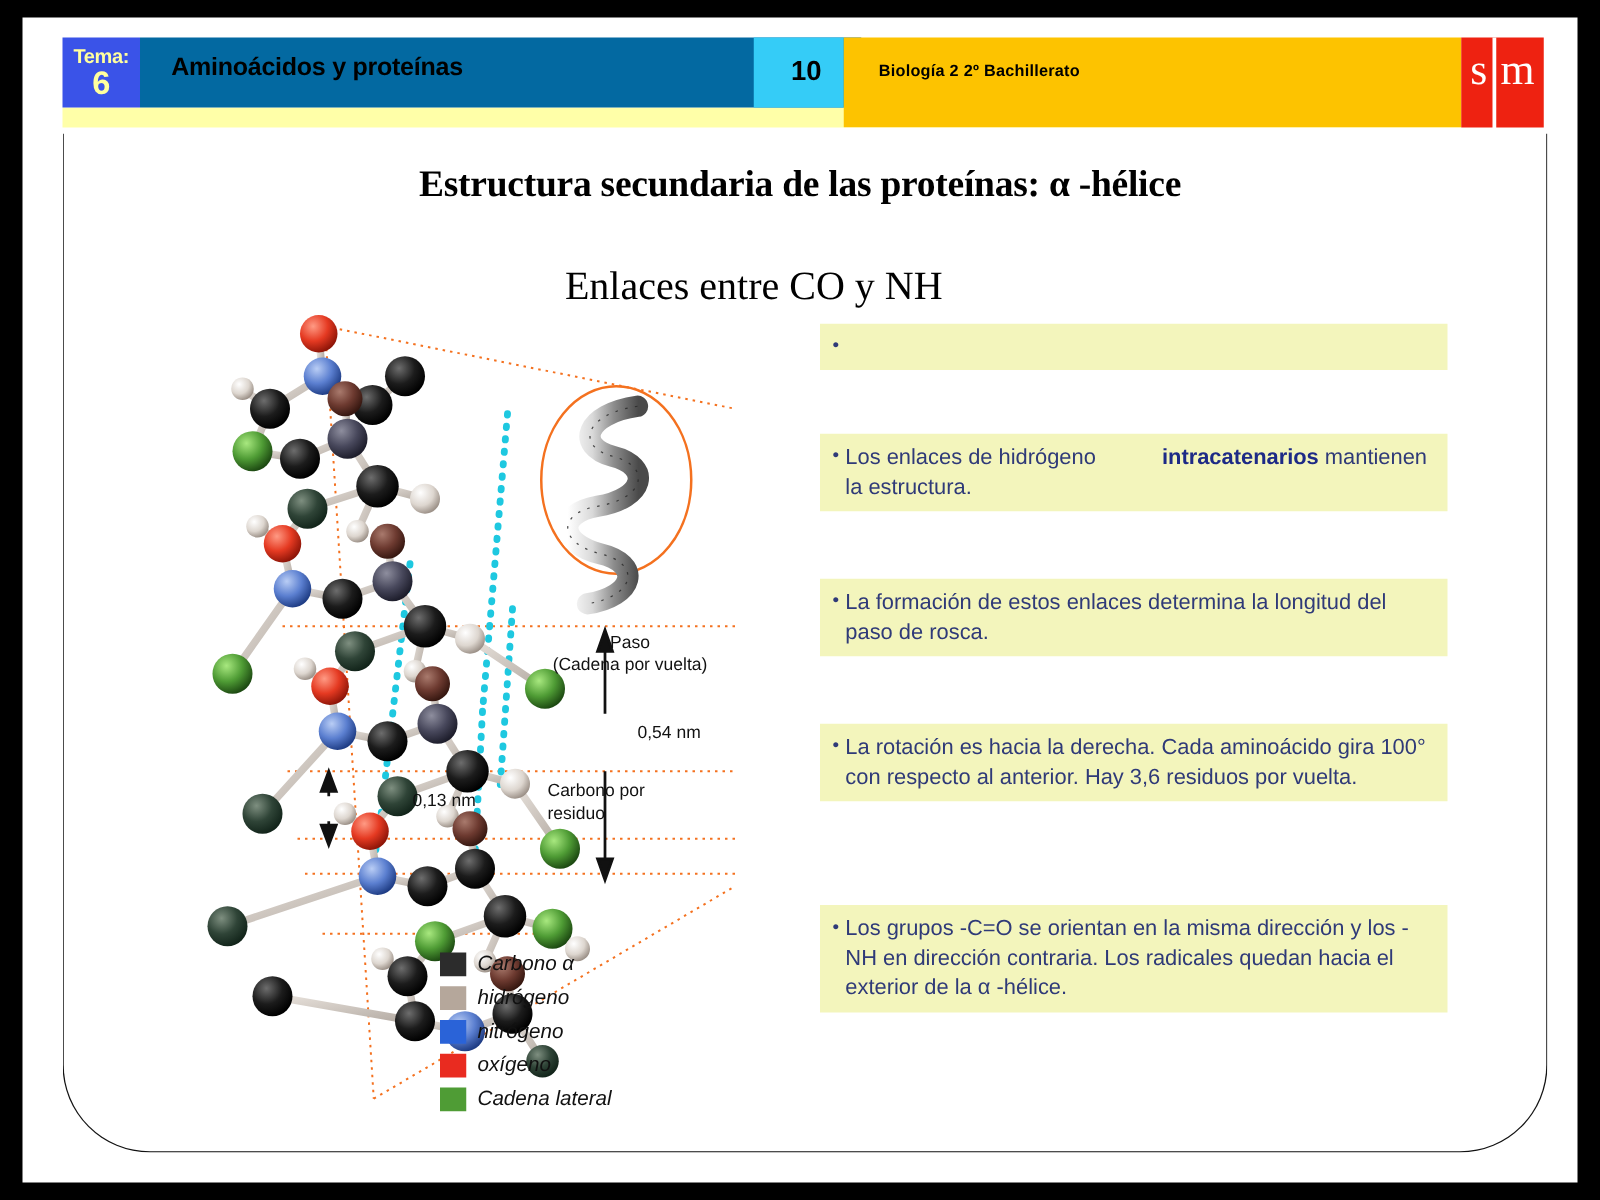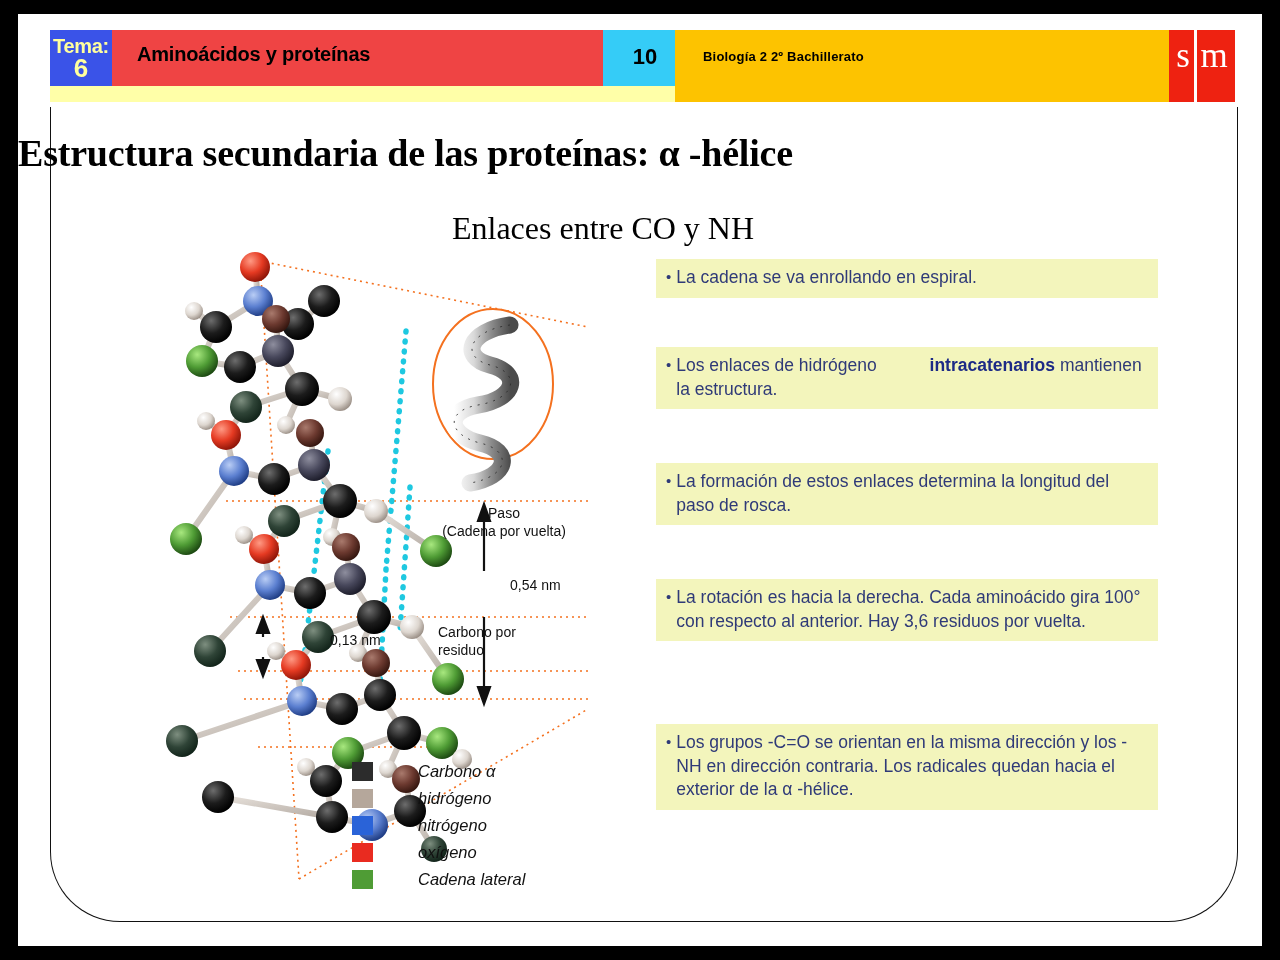"Tema:" .tema-word { font-size: 20px -> 16px }
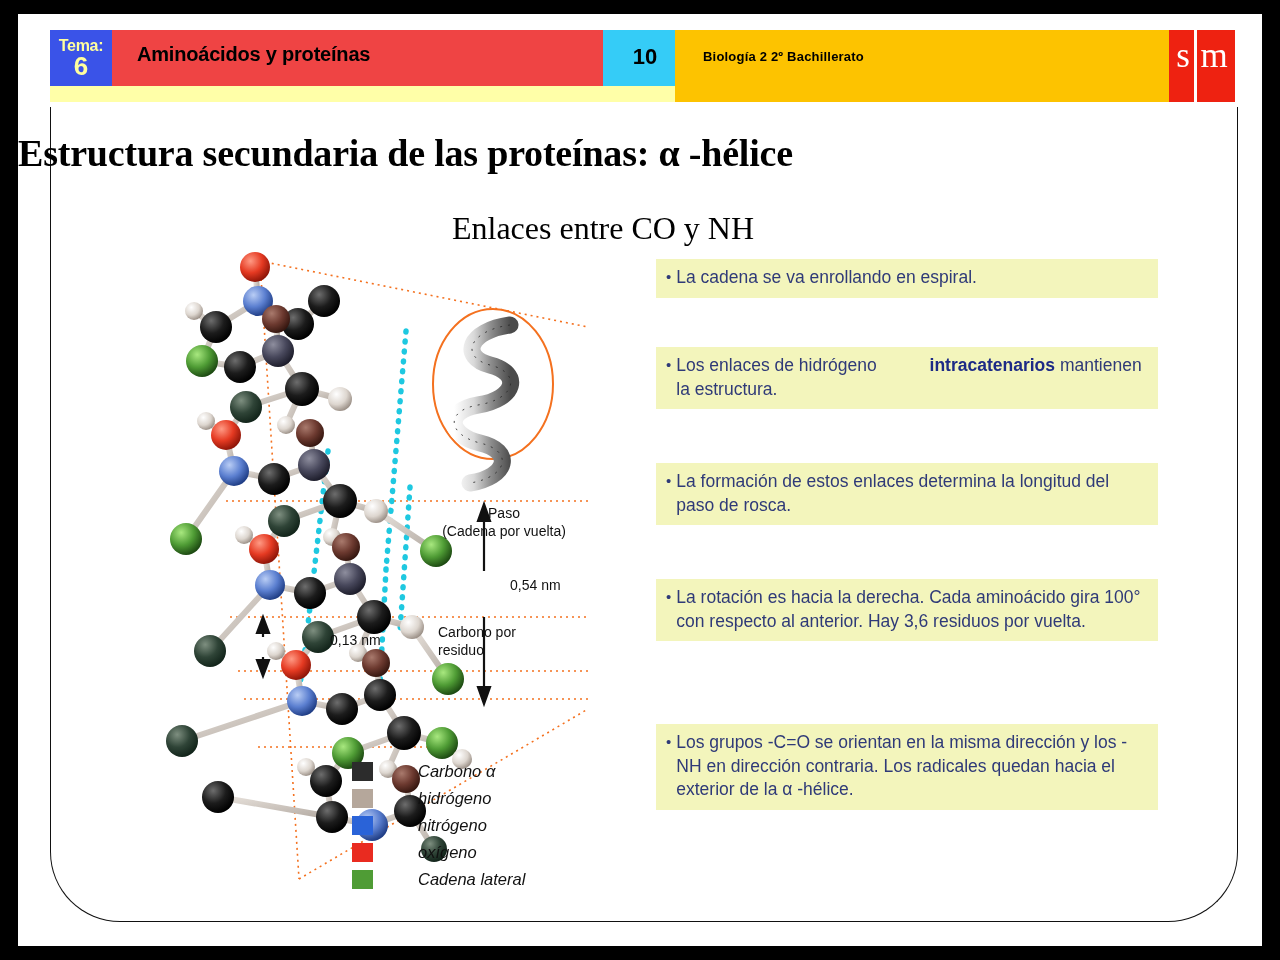"Aminoácidos y proteínas" .bar-green { background: #ef4444 -> #0369a1 }
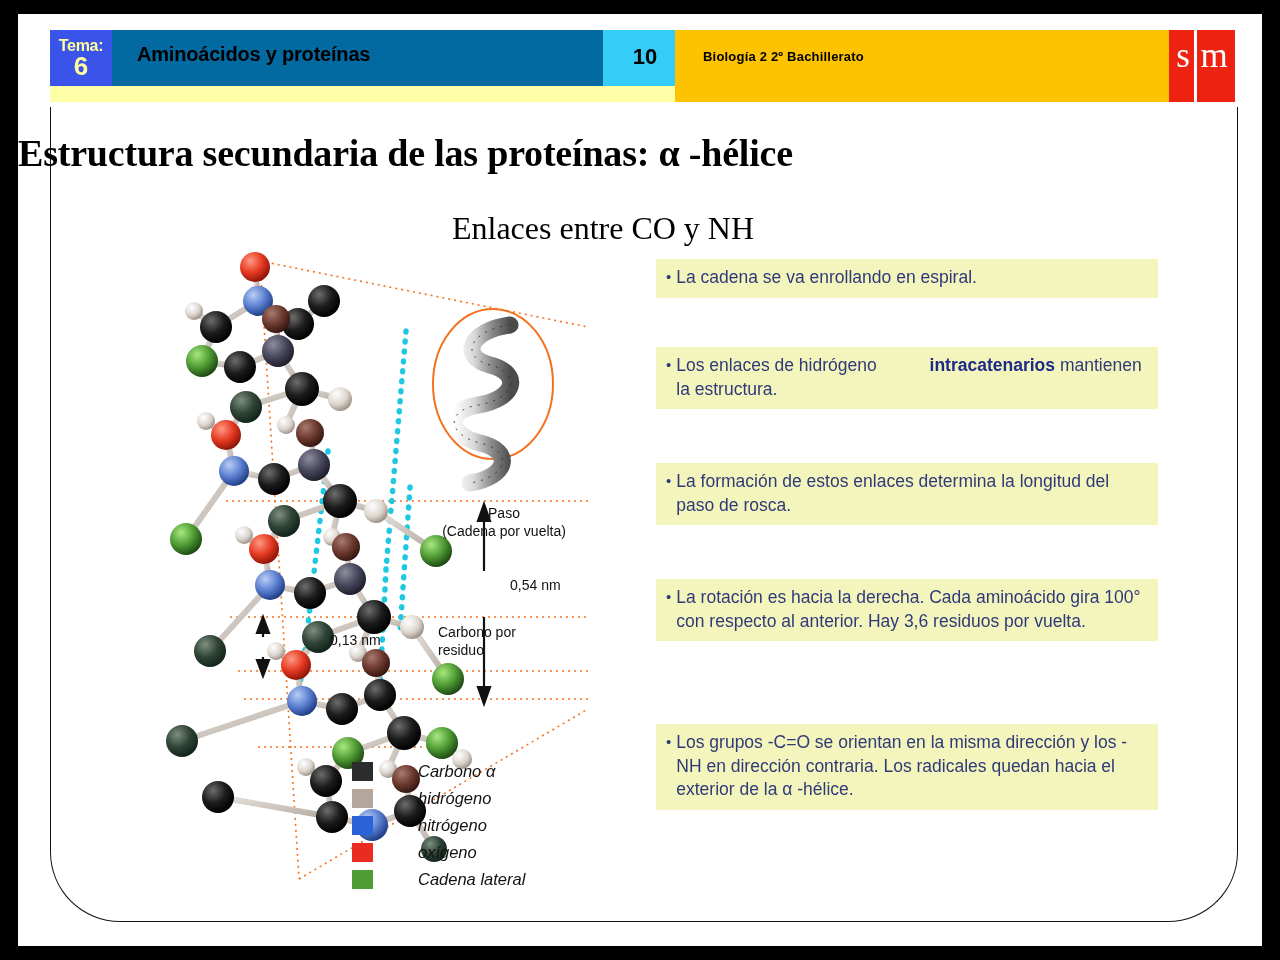"Estructura secundaria de las proteínas:" #title { font-size: 38px -> 30px; text-align: left -> center }
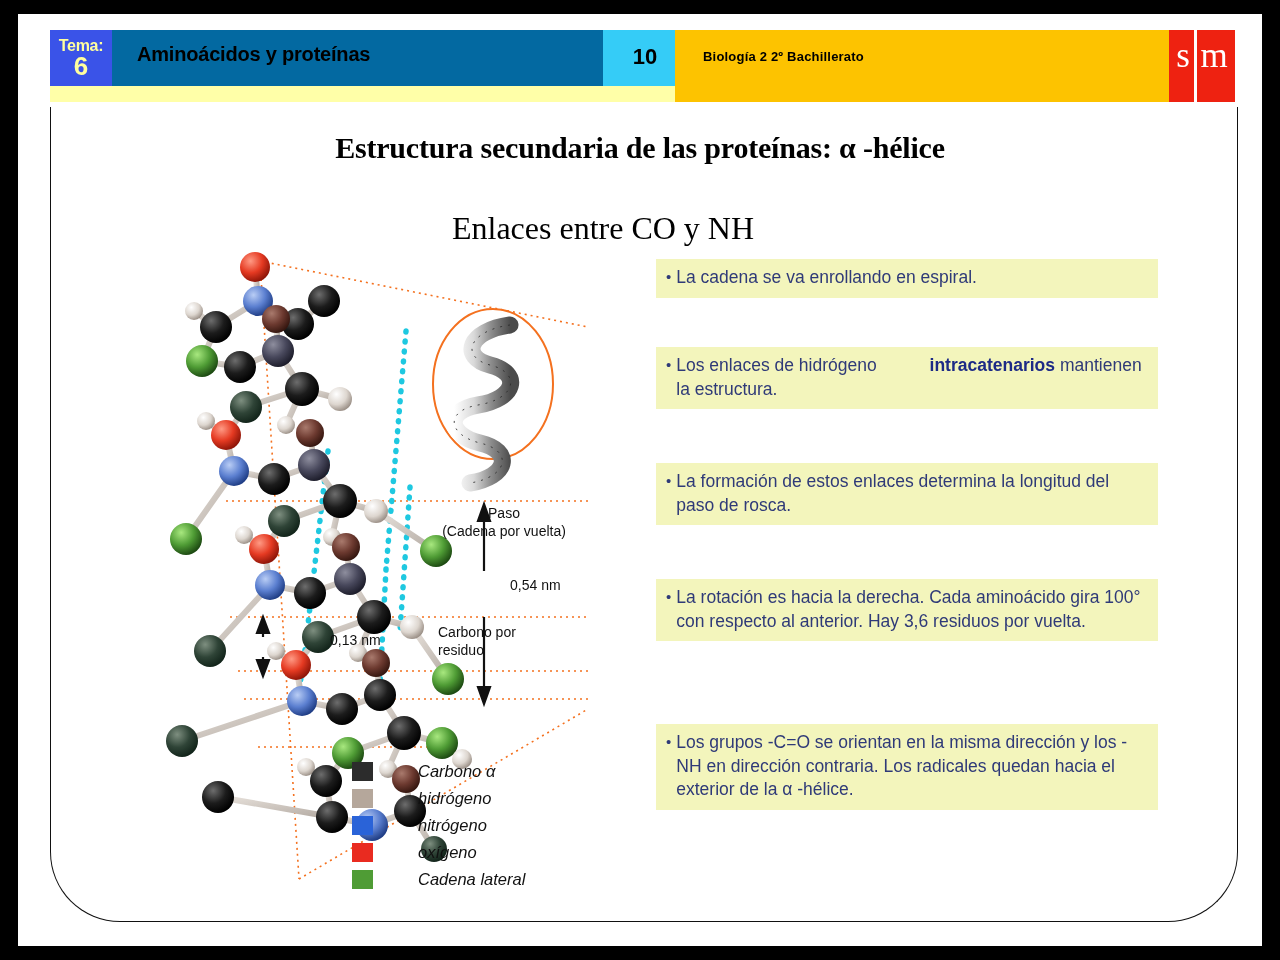"La cadena se va enrollando" span { html: <span>La cadena se va enrollando en espiral.</span> -> none }
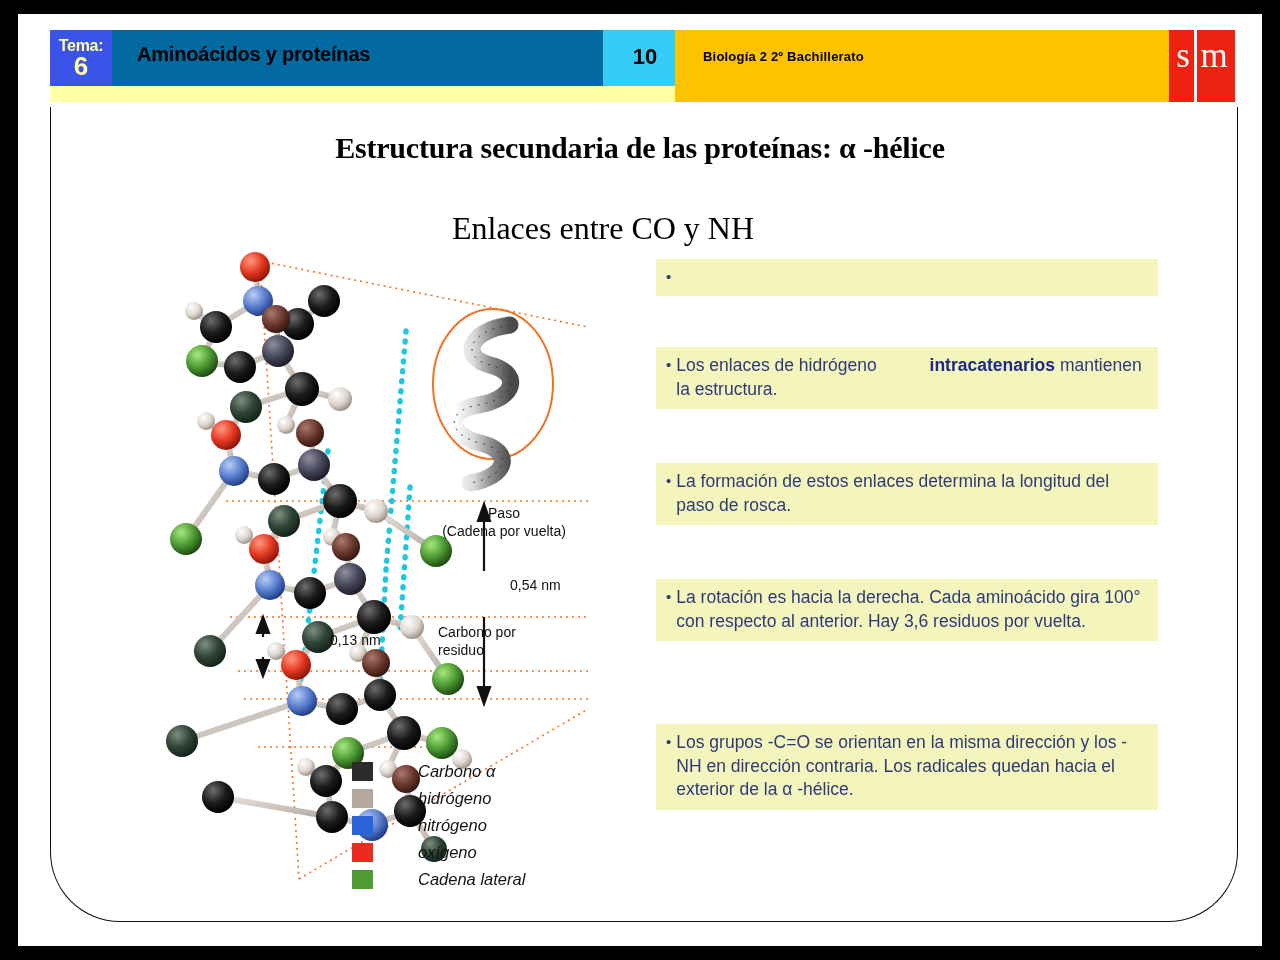"Carbono α" .legrow { gap: 36px -> none }
